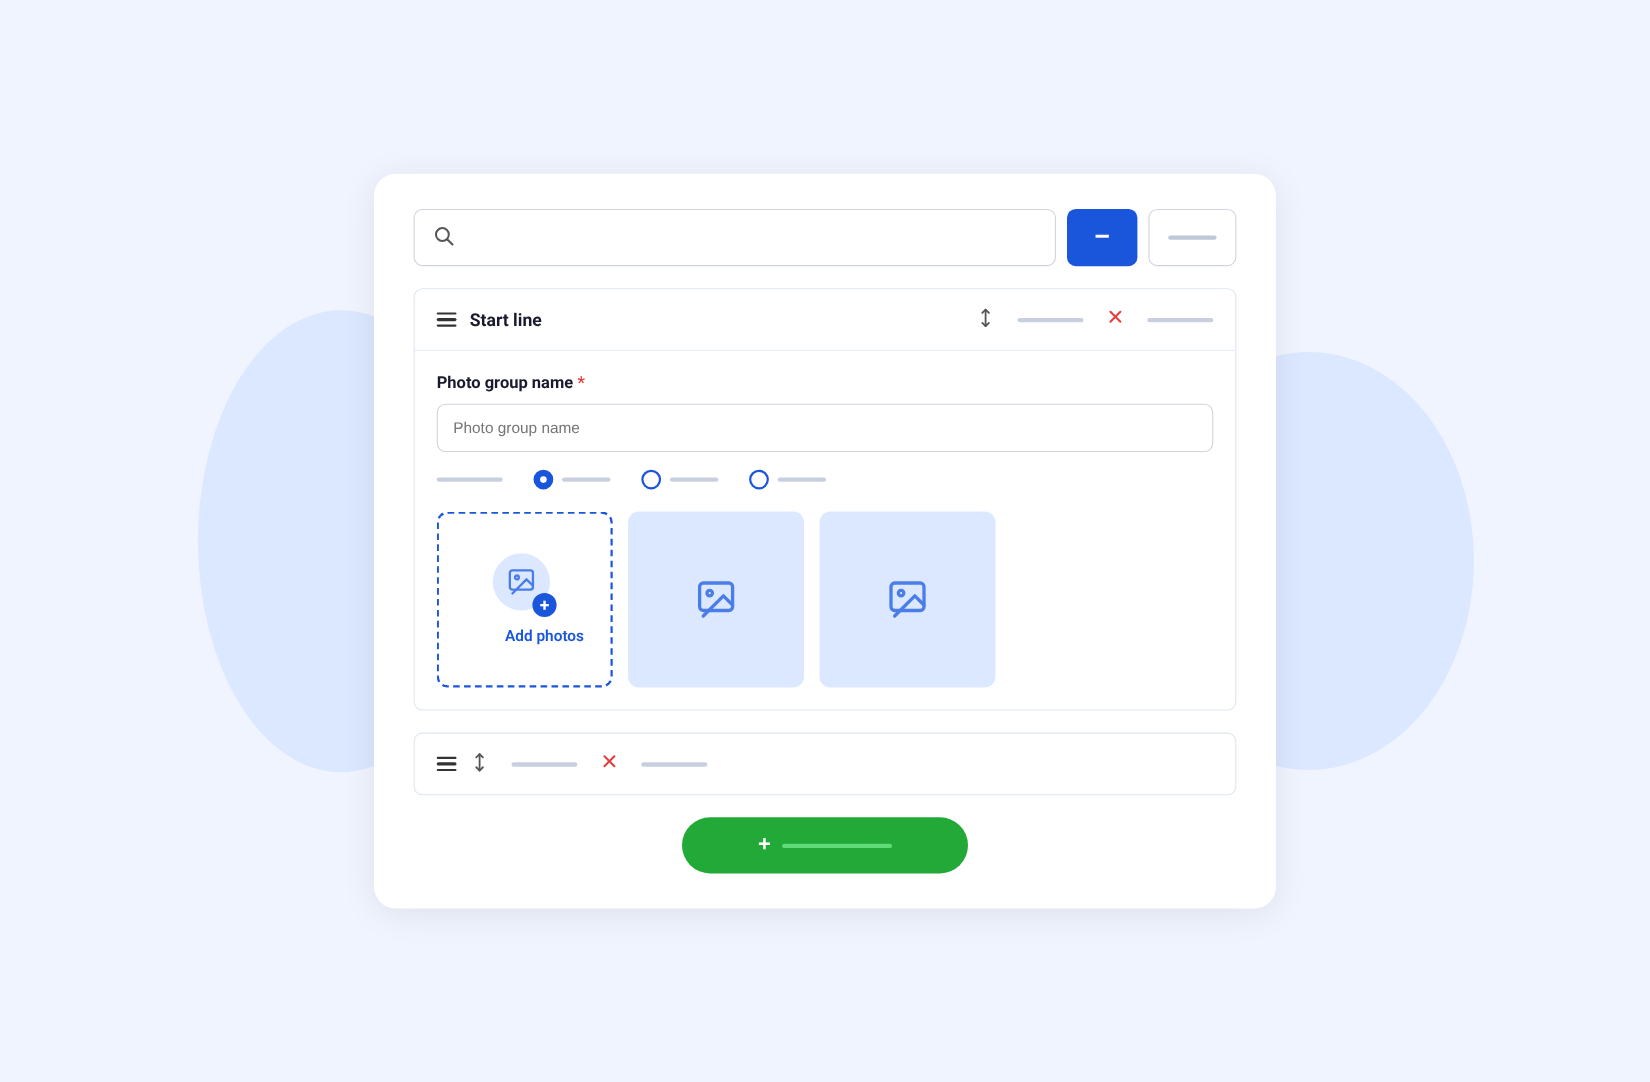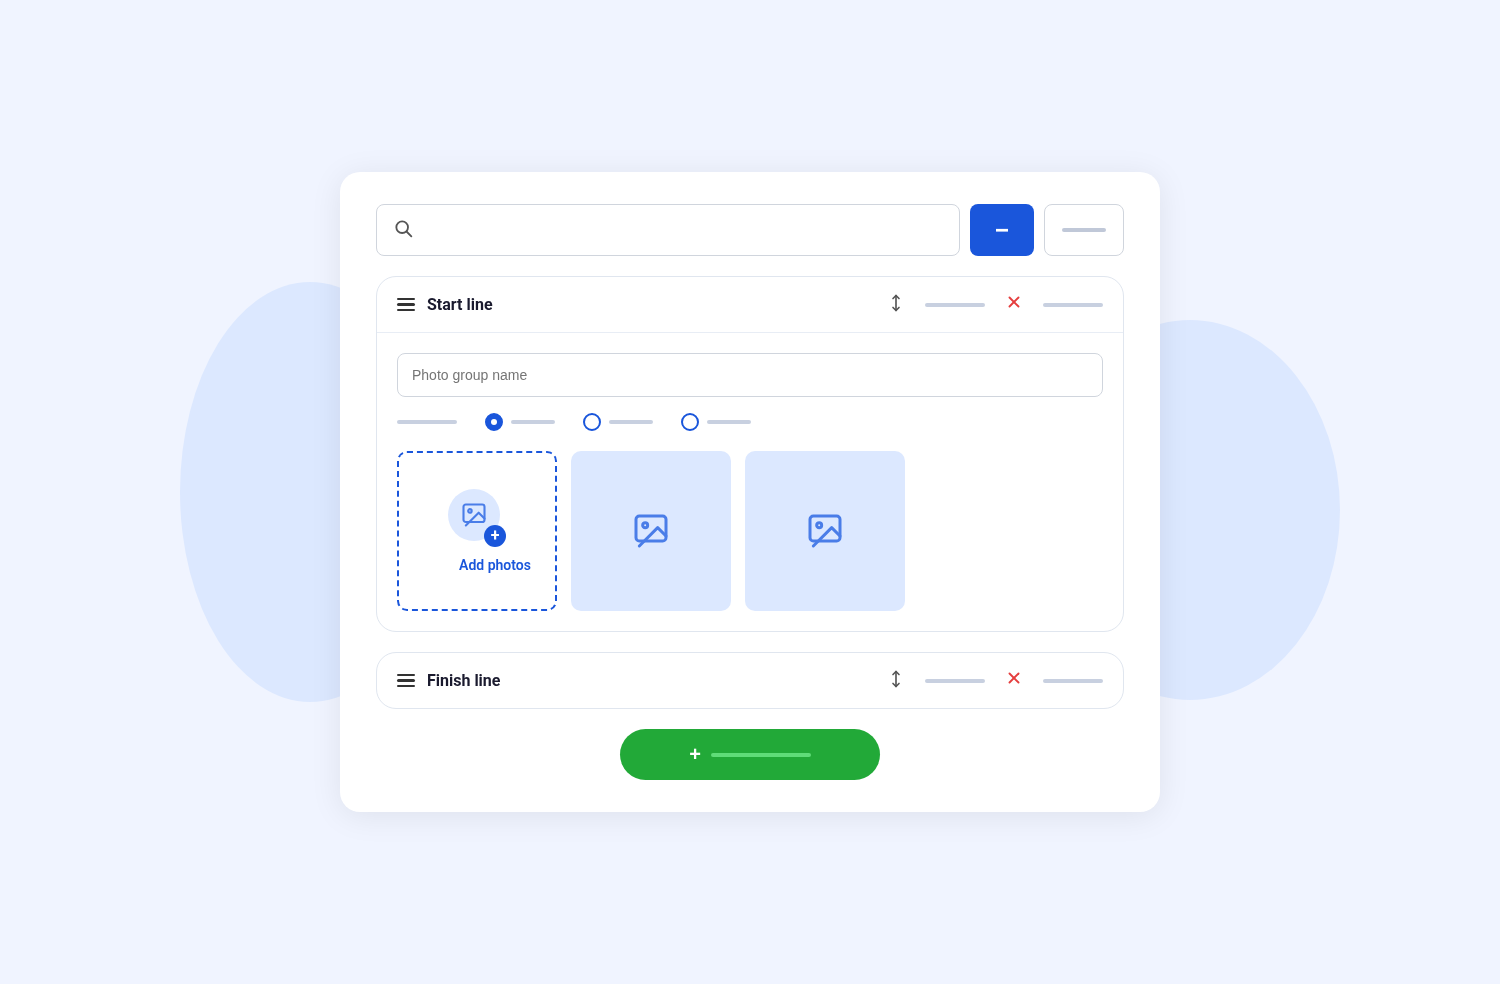"Start line" .section-card { border-radius: 20px -> 8px }
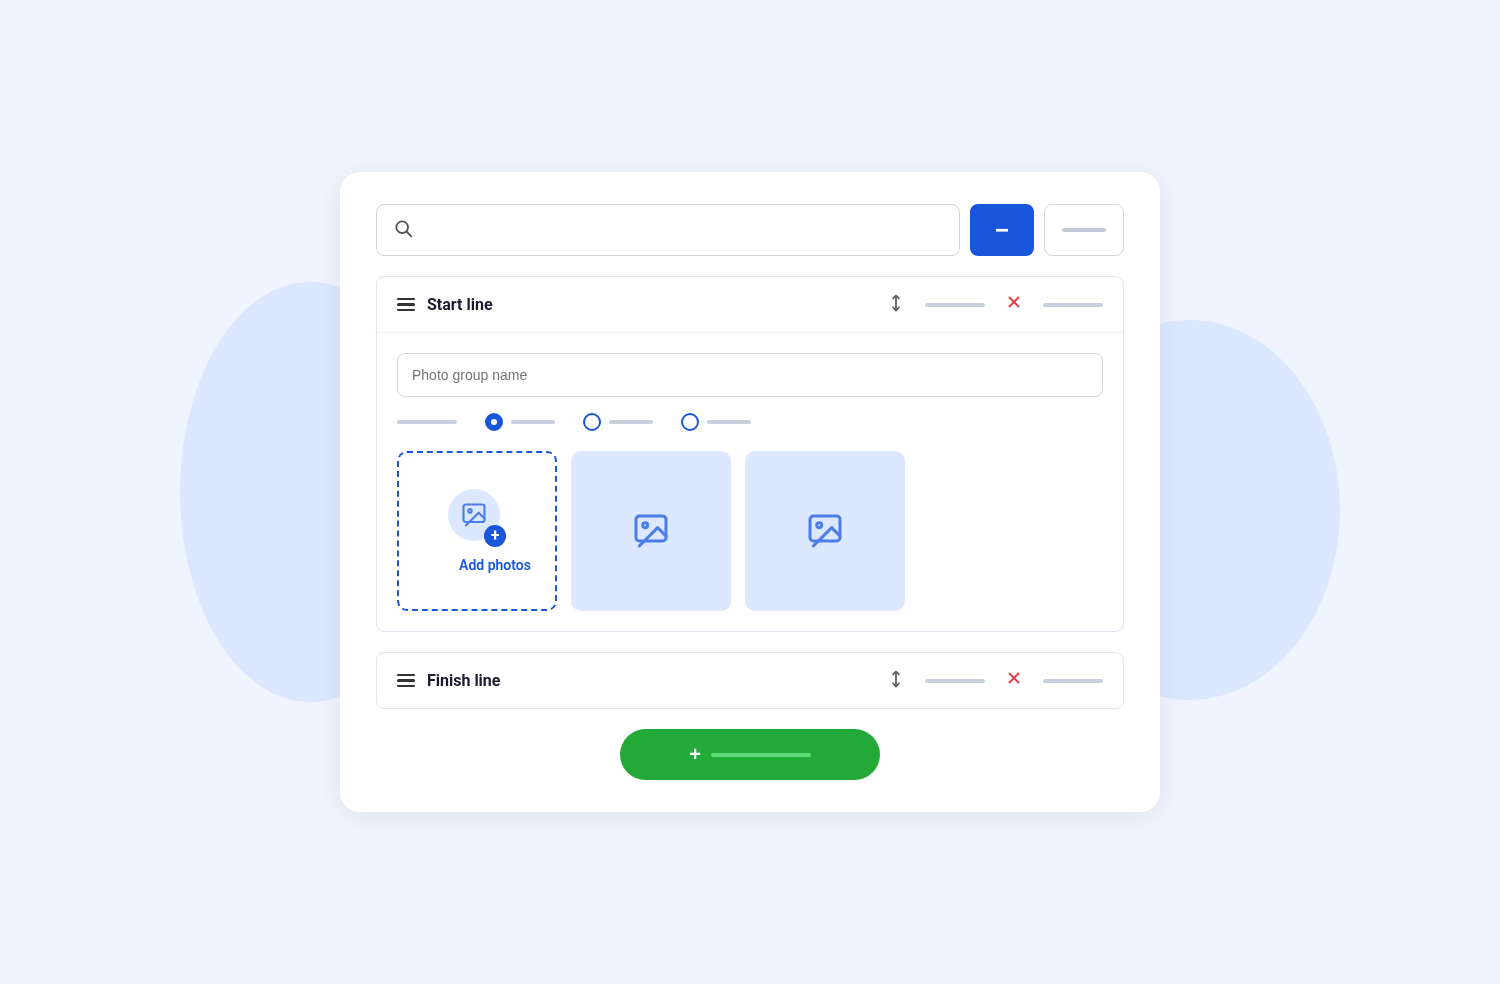"Photo group name *" div.field-label { html: none -> <div> <span>Photo group name</span><span>*</span> </div> }
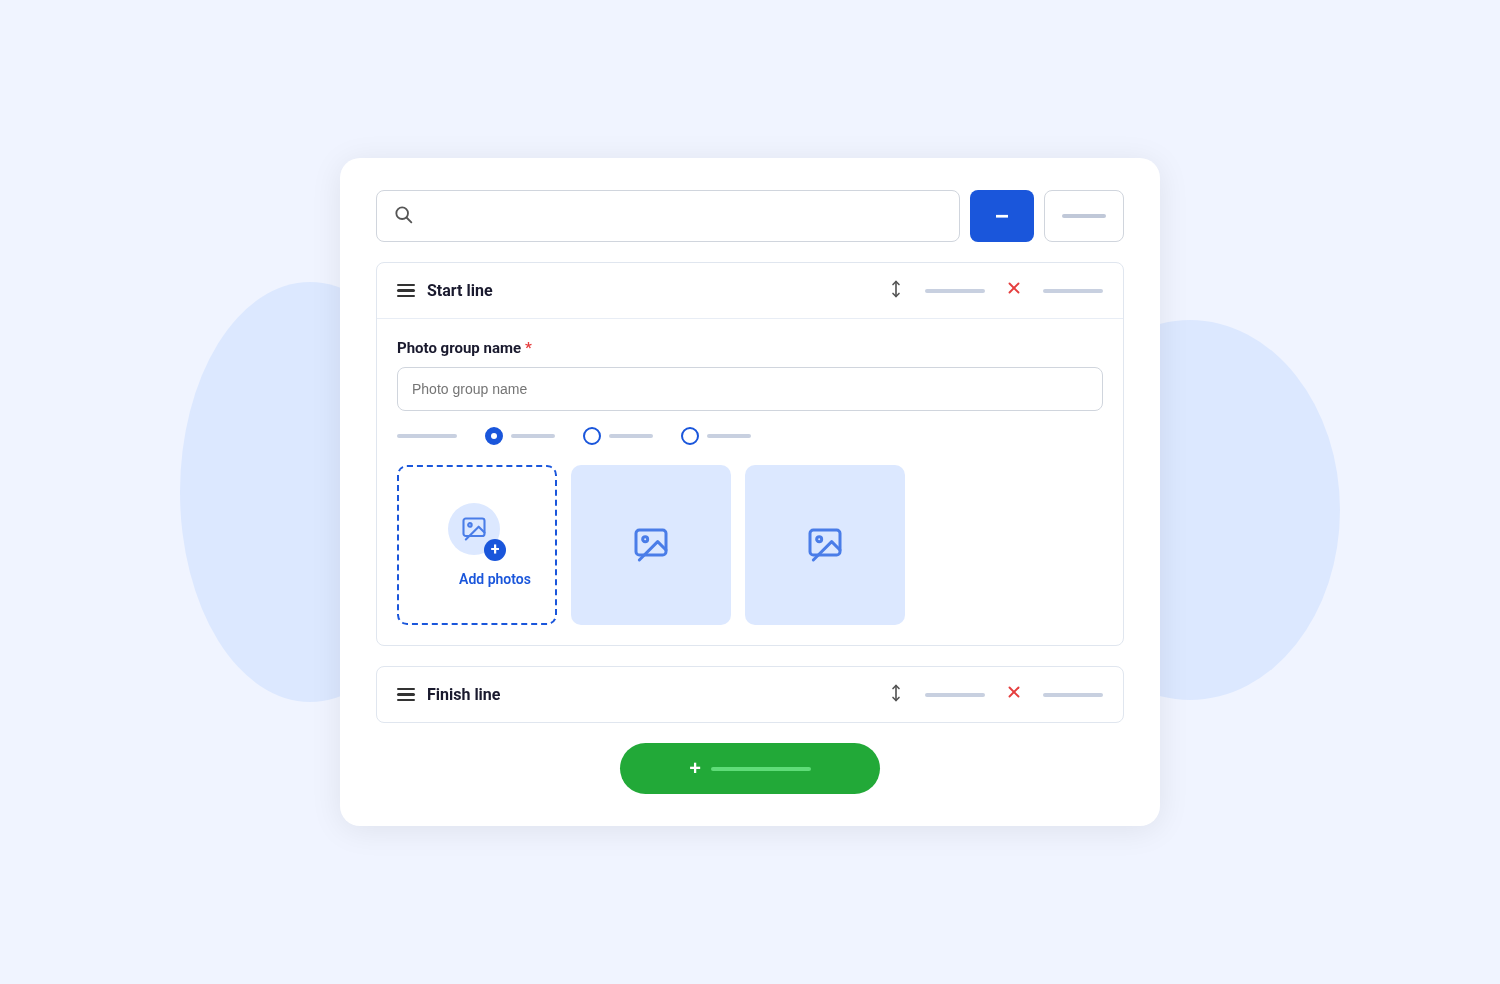"Finish line" span.section-title { html: <span>Finish line</span> -> none }
